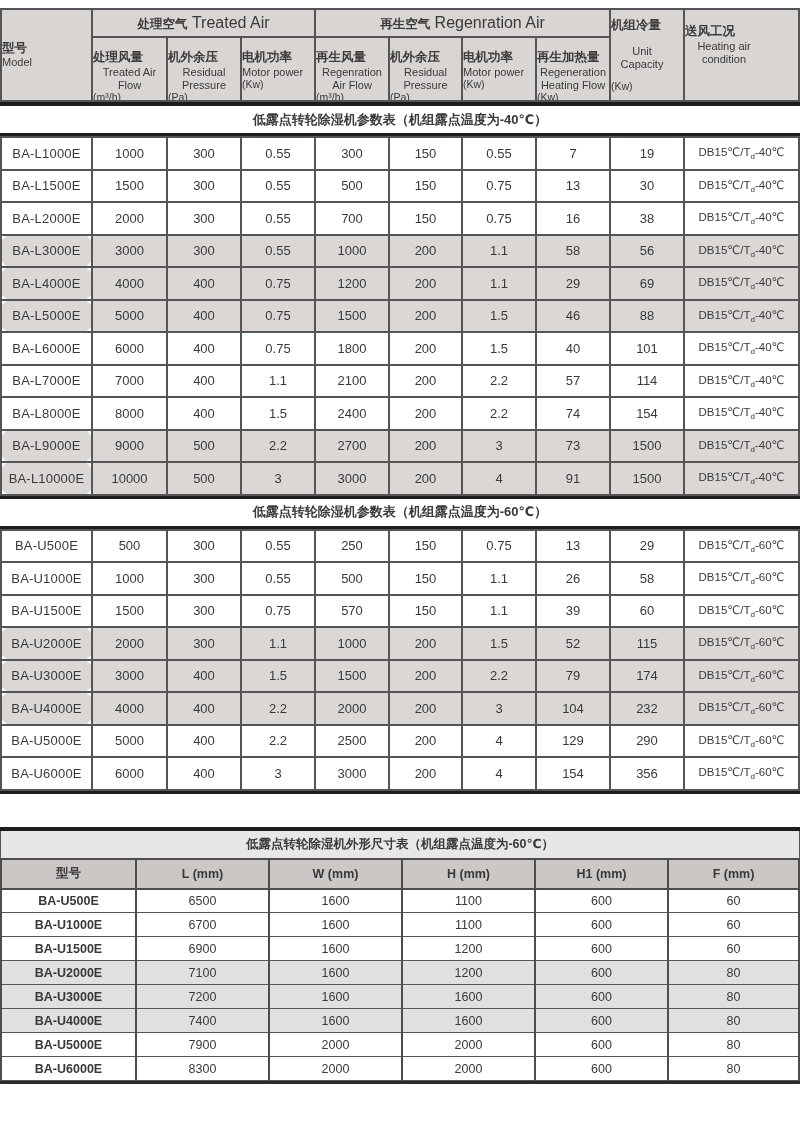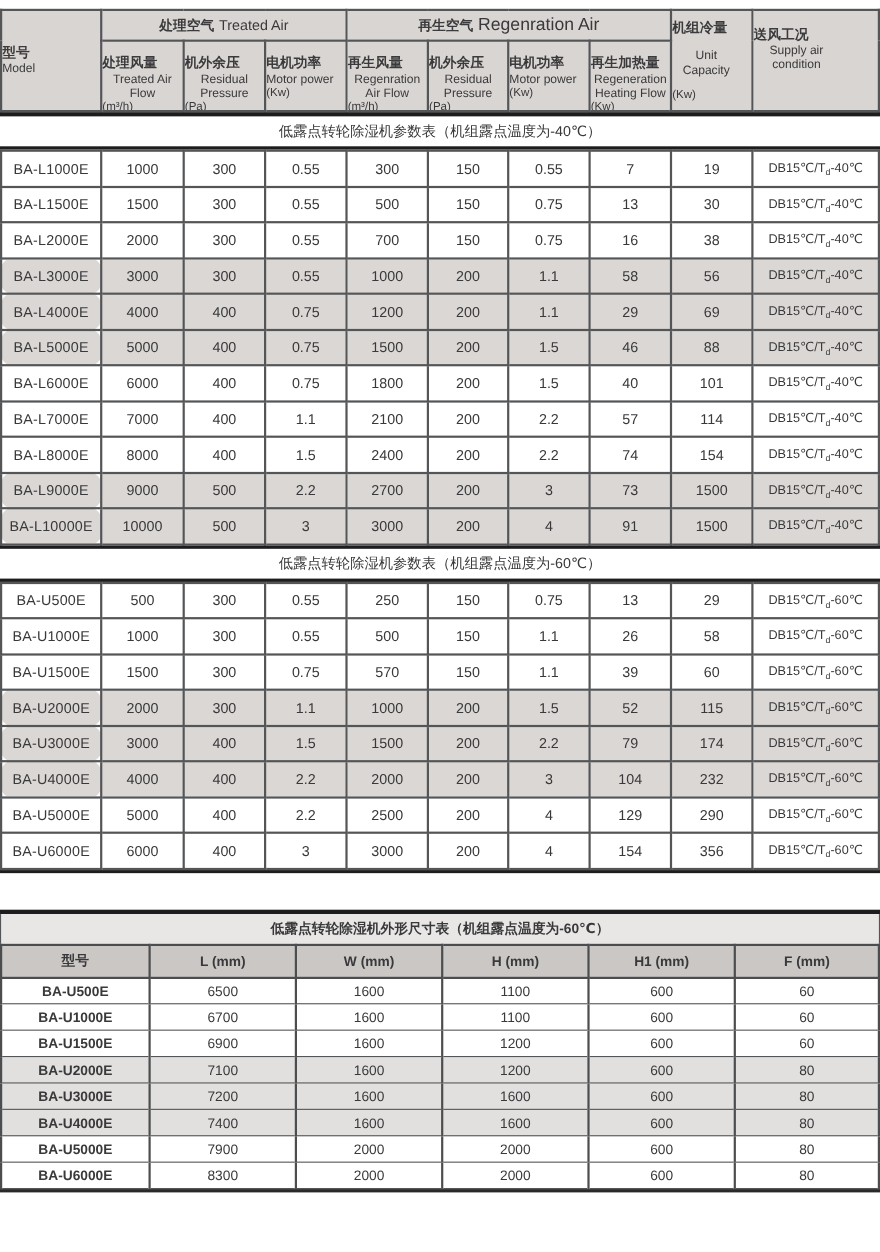"Treated Air" span.en { font-size: 13px -> 16px }
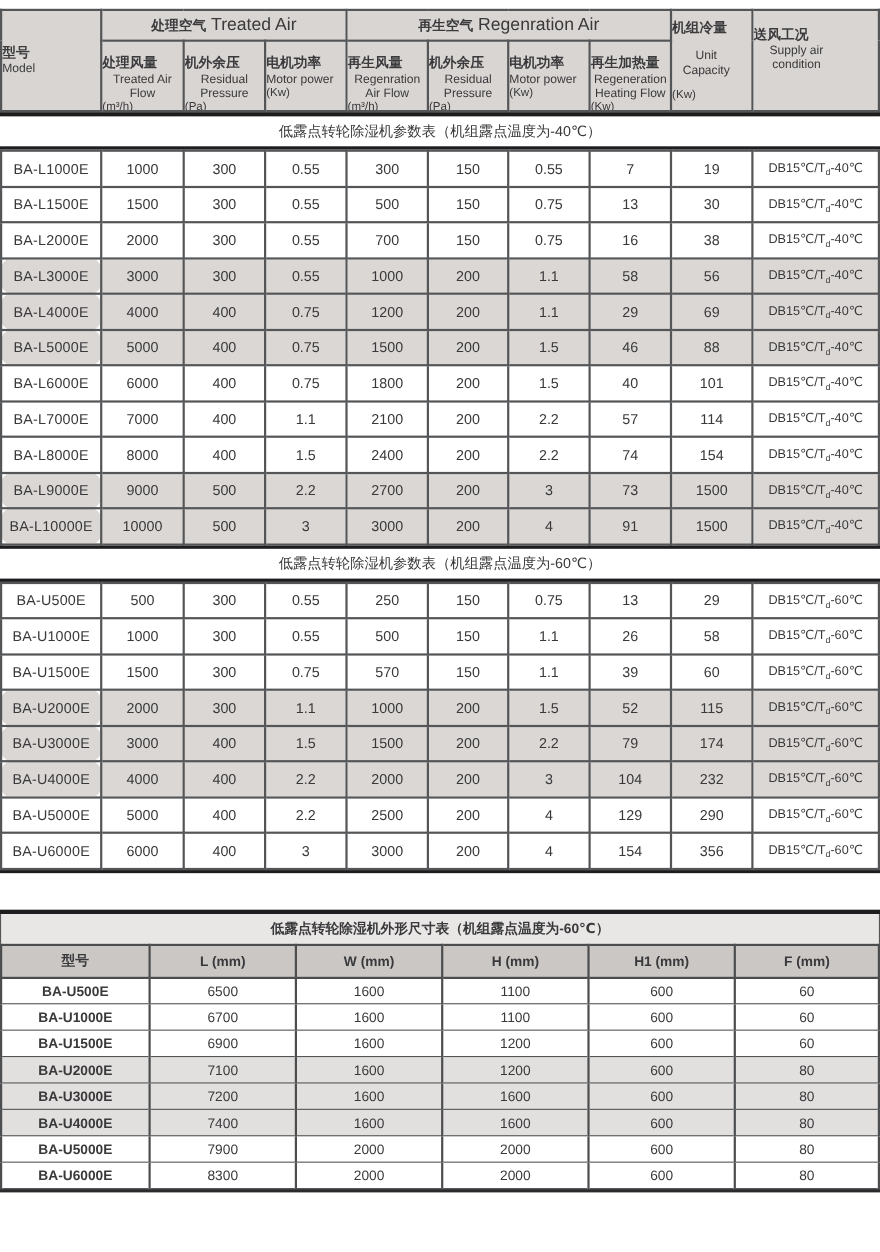"Supply air condition" span.en { text: Supply -> Heating }
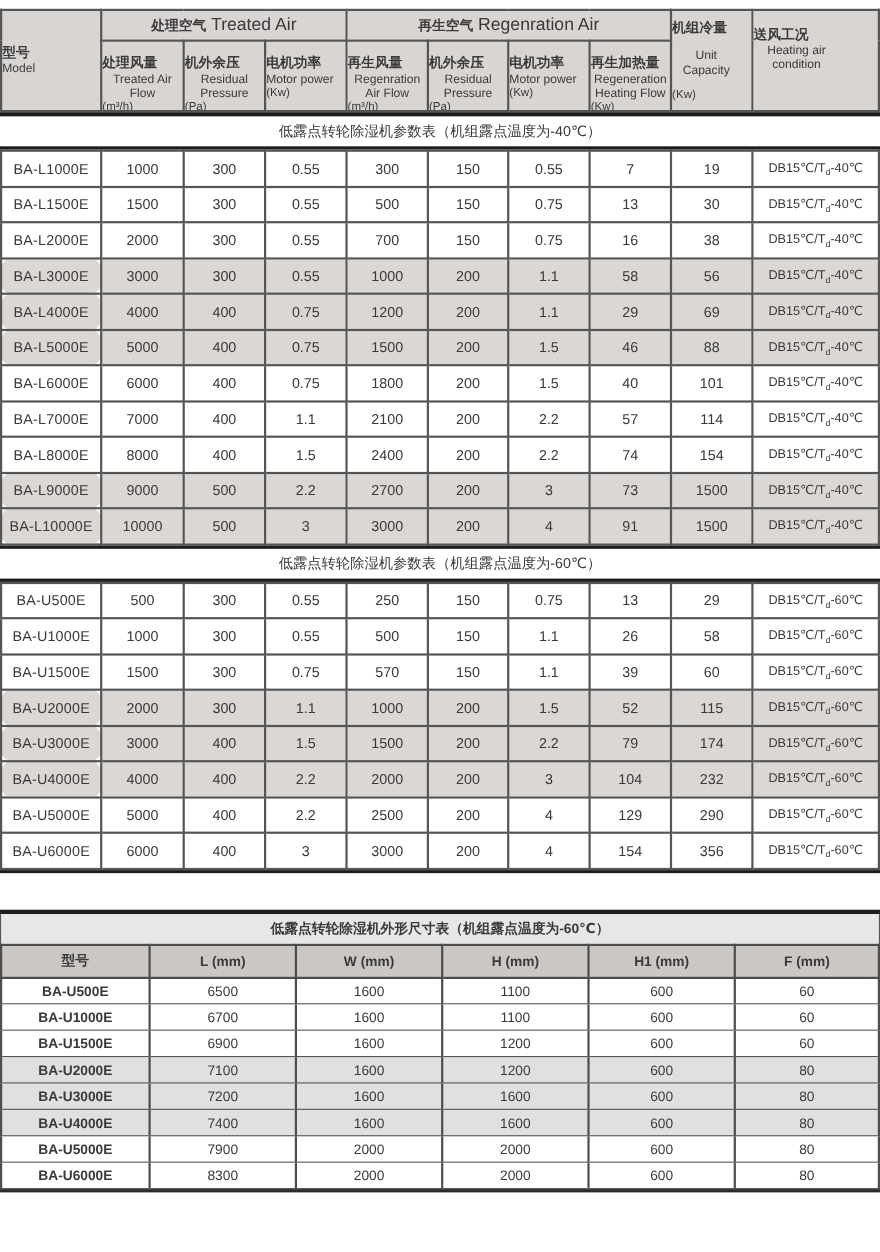"低露点转轮除湿机参数表（机组露点温度为-40℃）" .section-title { font-weight: 400 -> 700 }
